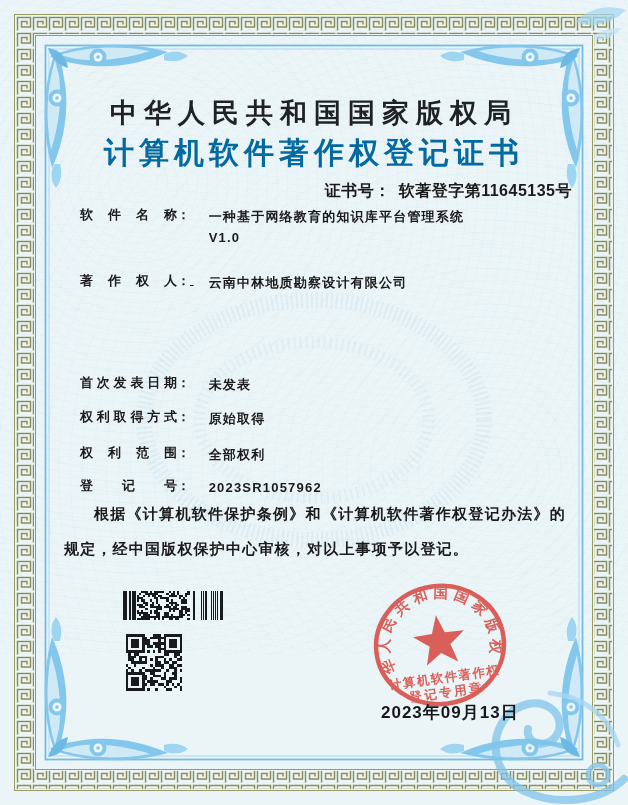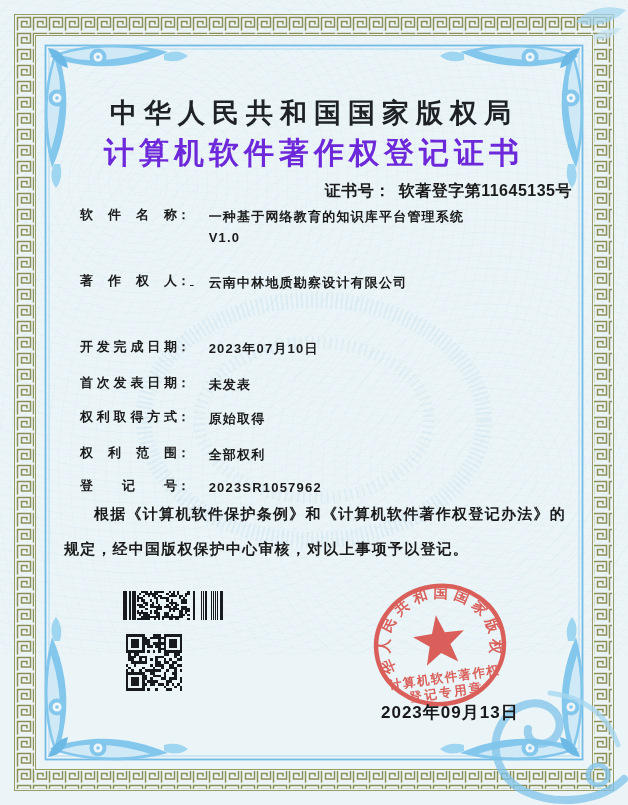"计算机软件著作权登记证书" .cert-title { color: #6d28d9 -> #0369a1 }
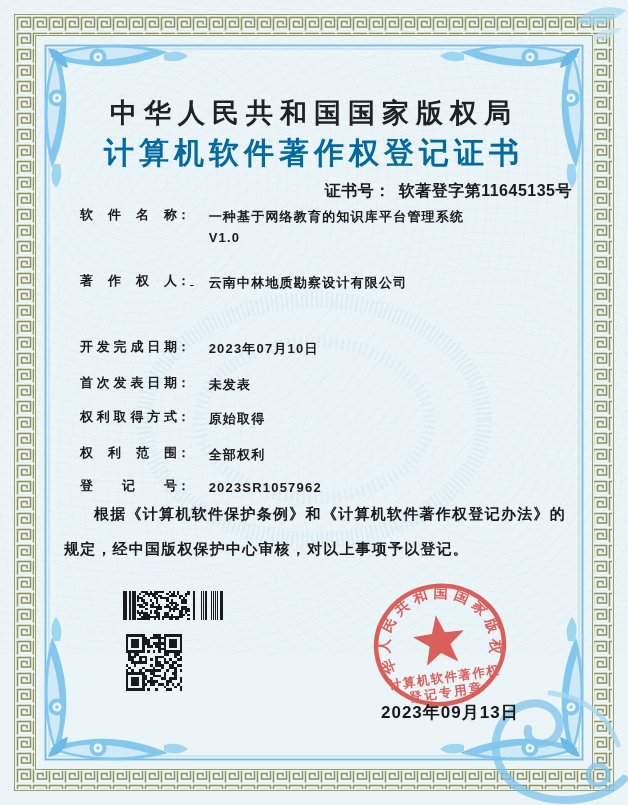"开发完成日期： 2023年07月10日" div.field-row { html: <div> <span>开发完成日期</span><span>：</span> <span>2023年07月10日</span> </div> -> none }
